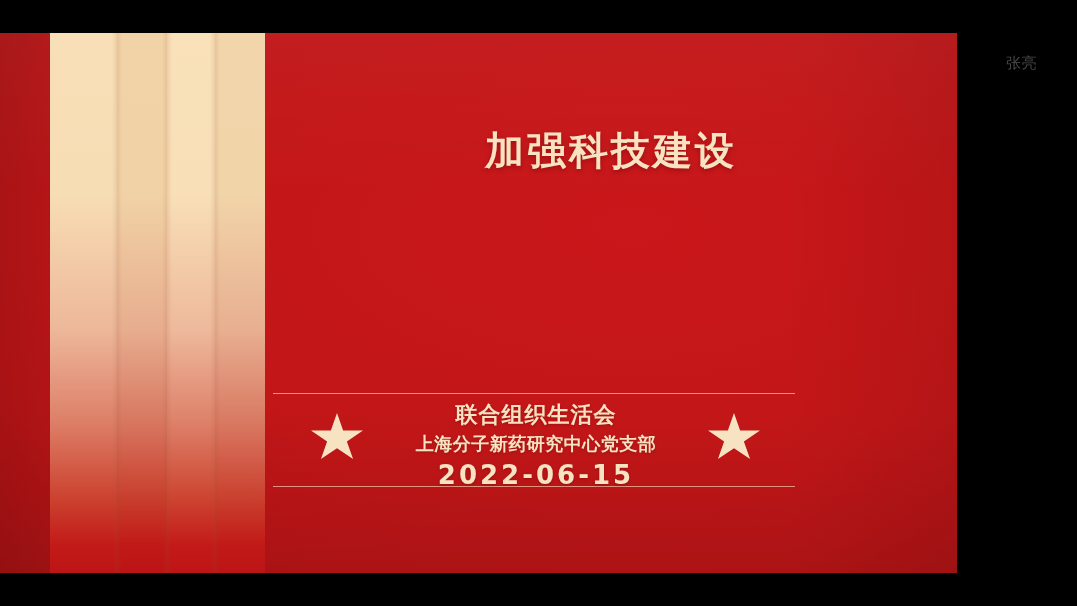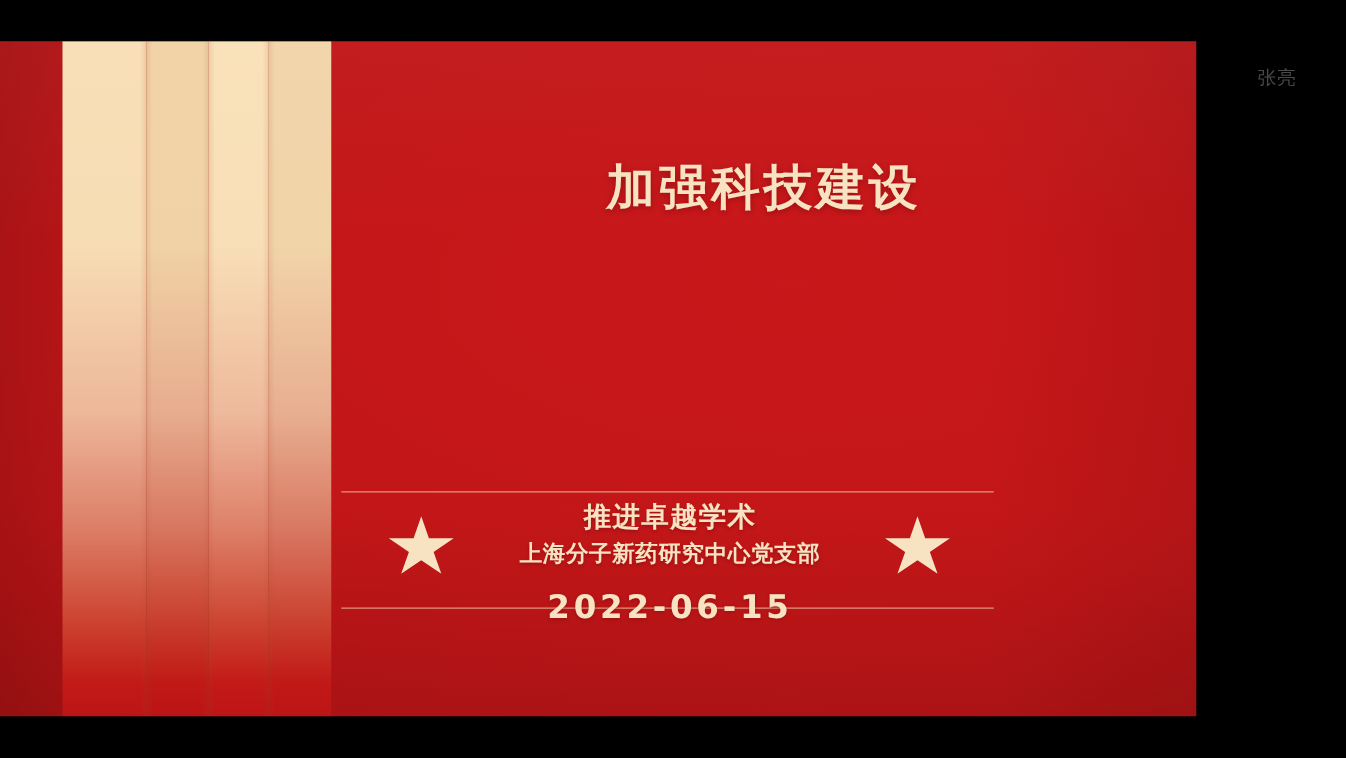"推进卓越学术" div.org-line { text: 推进卓越学术 -> 联合组织生活会 }
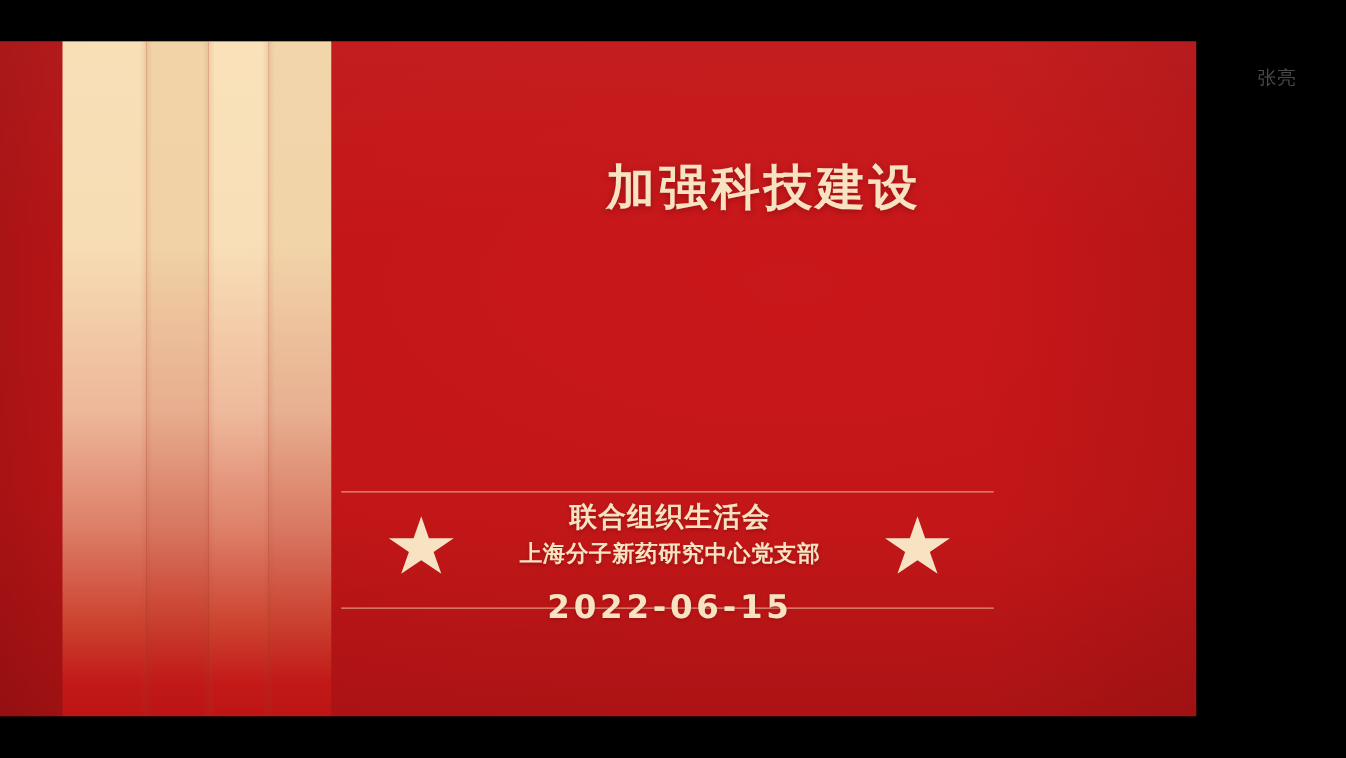"2022-06-15" .date-line { margin-top: 13px -> 2px }
